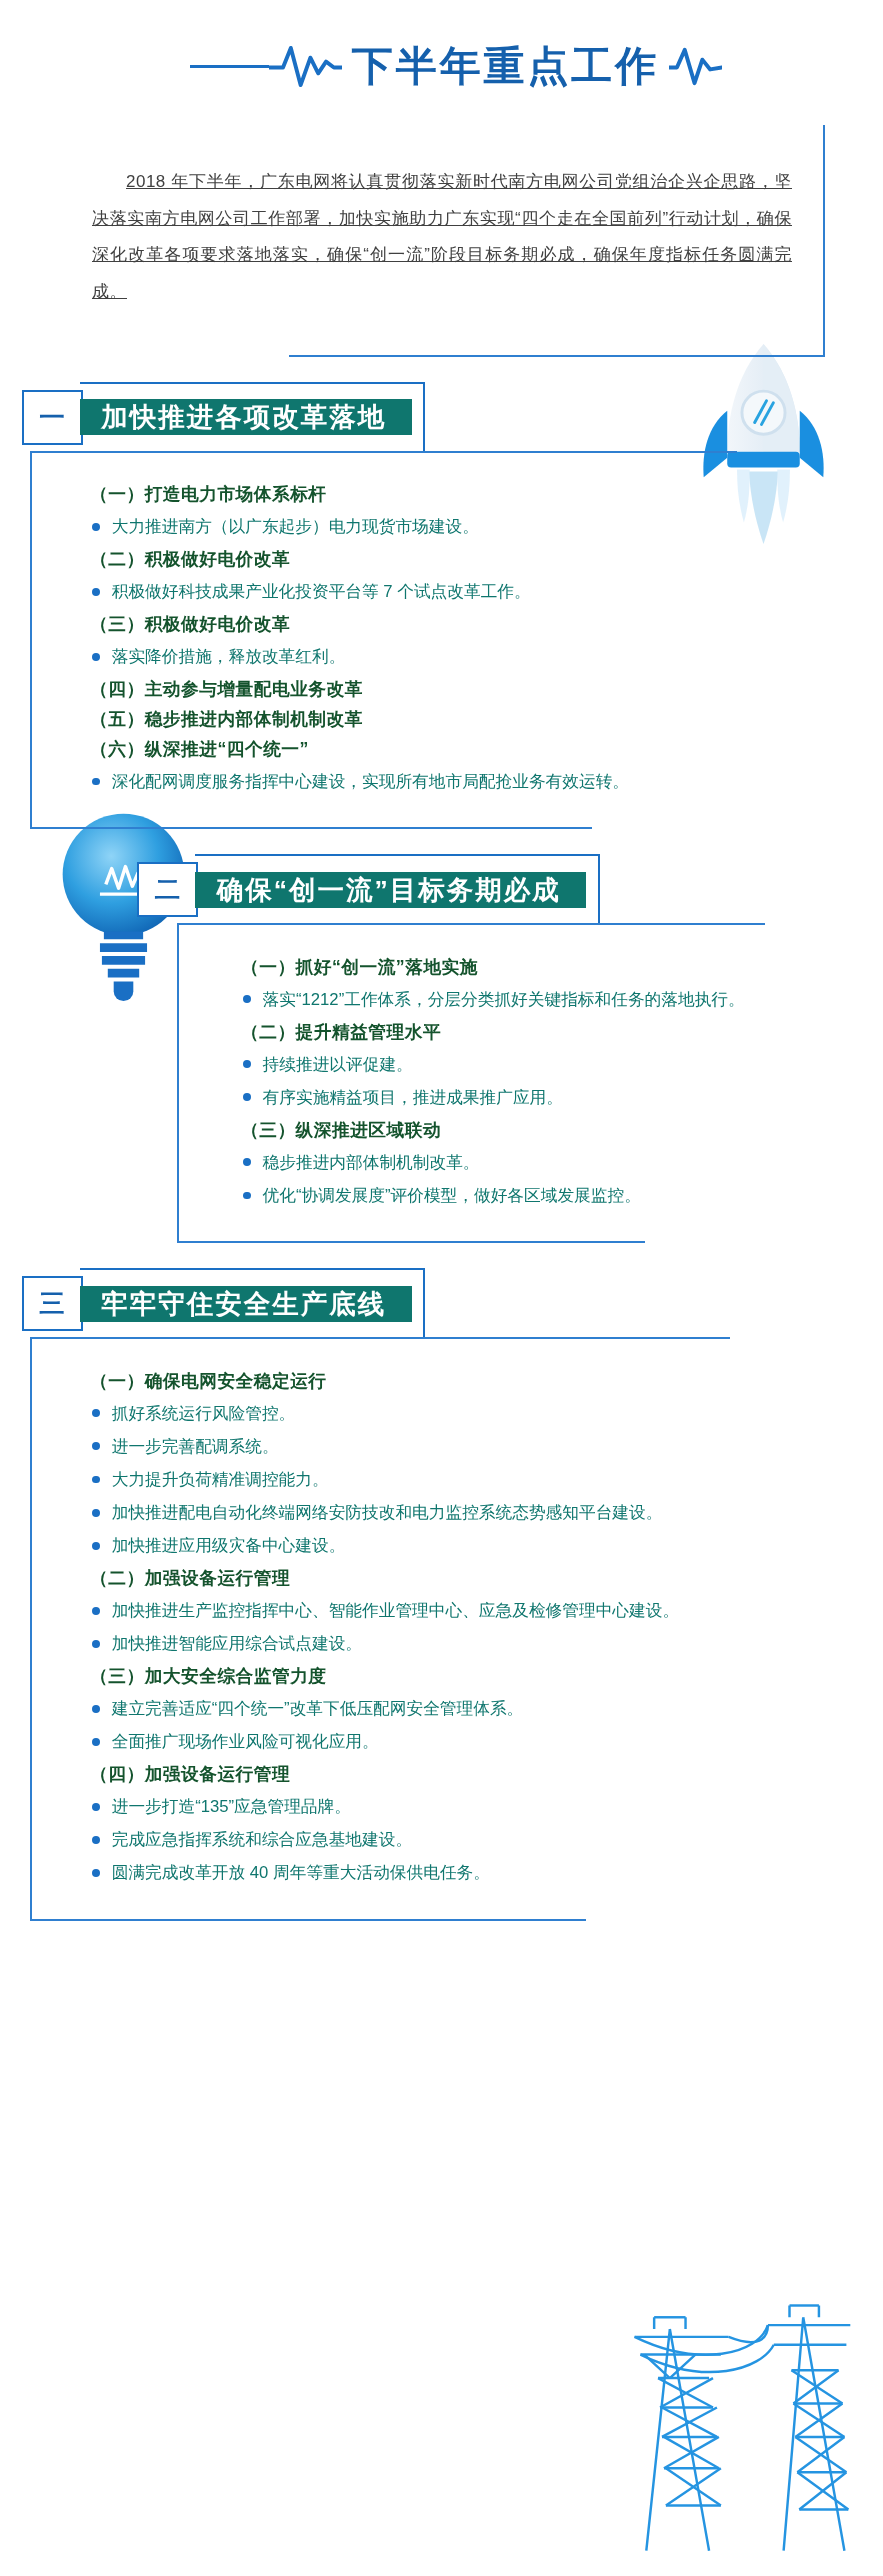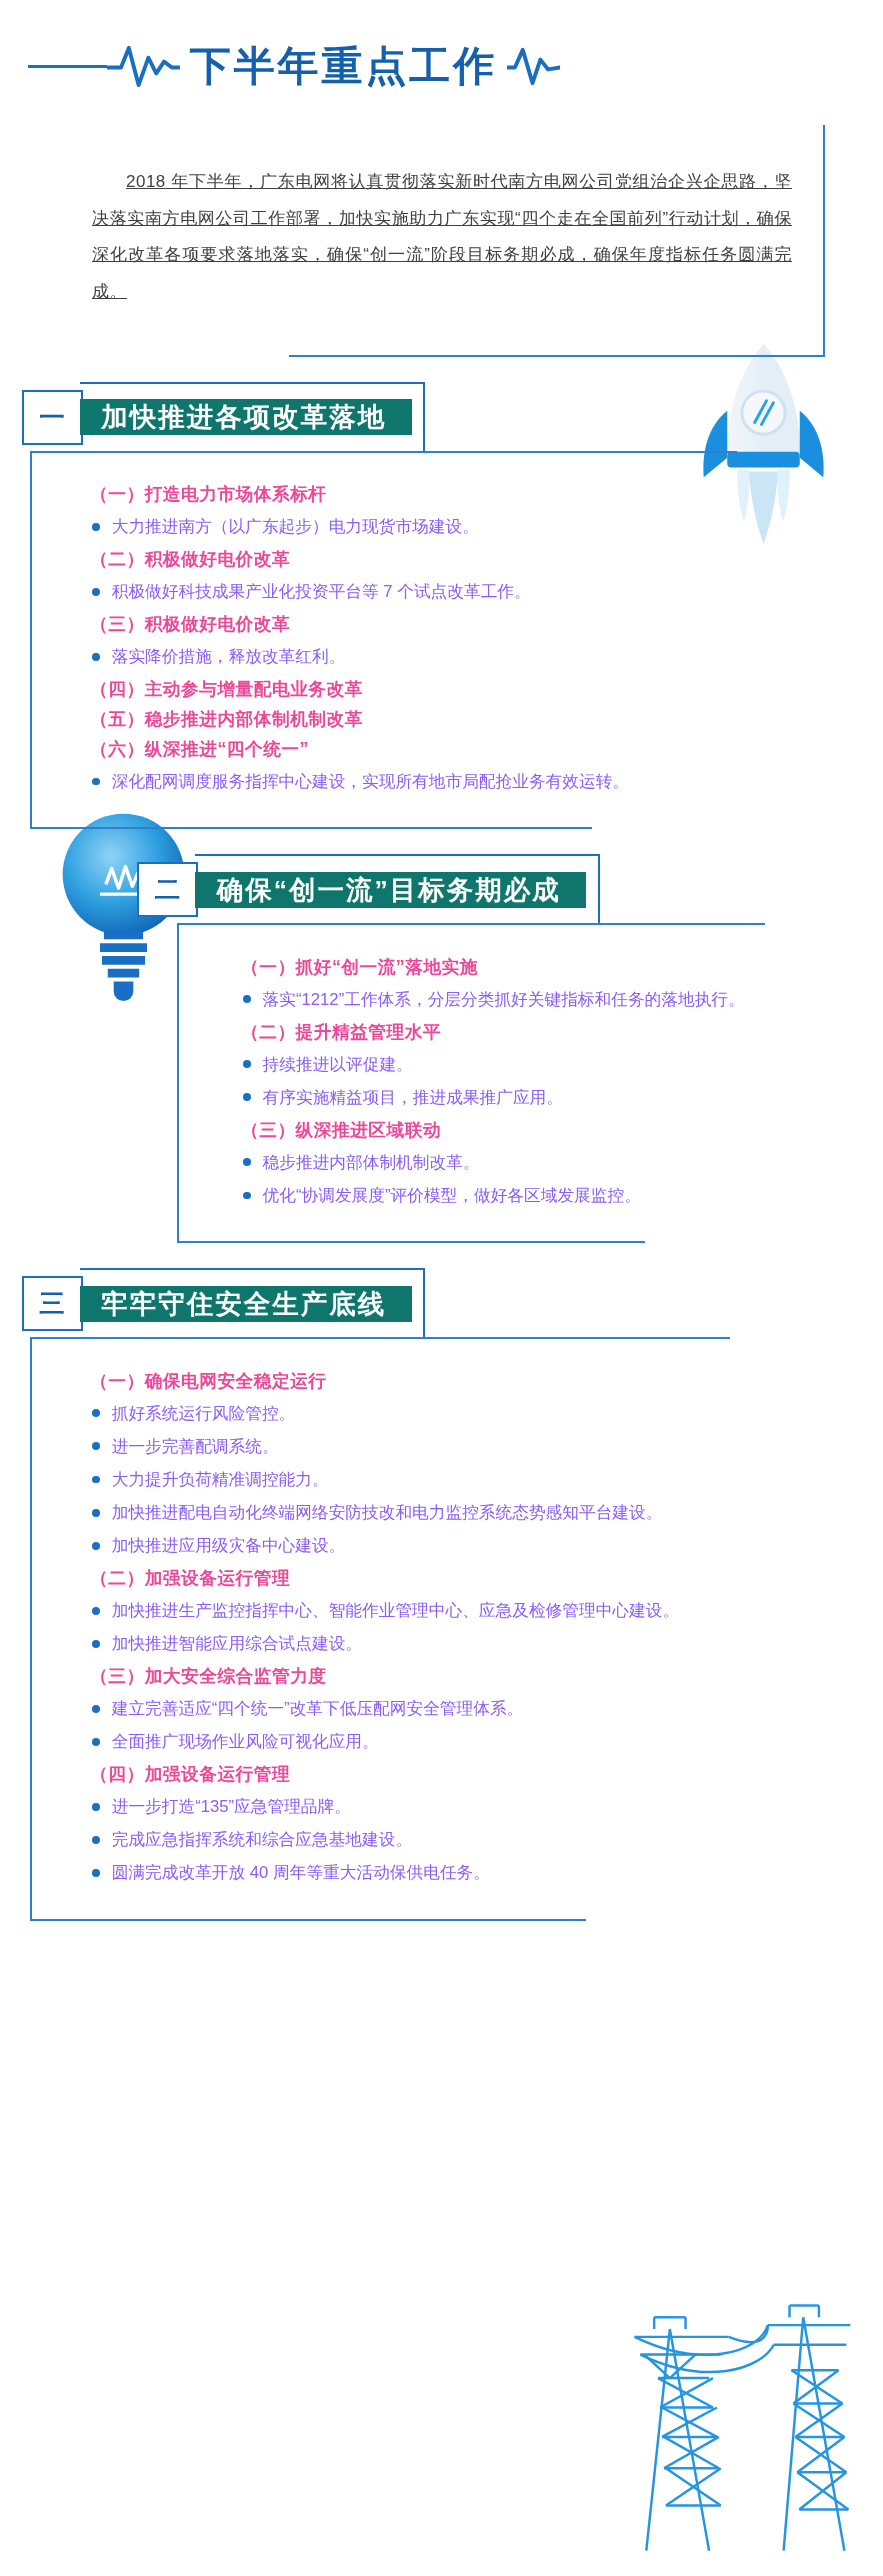"下半年重点工作" .header { justify-content: none -> center }
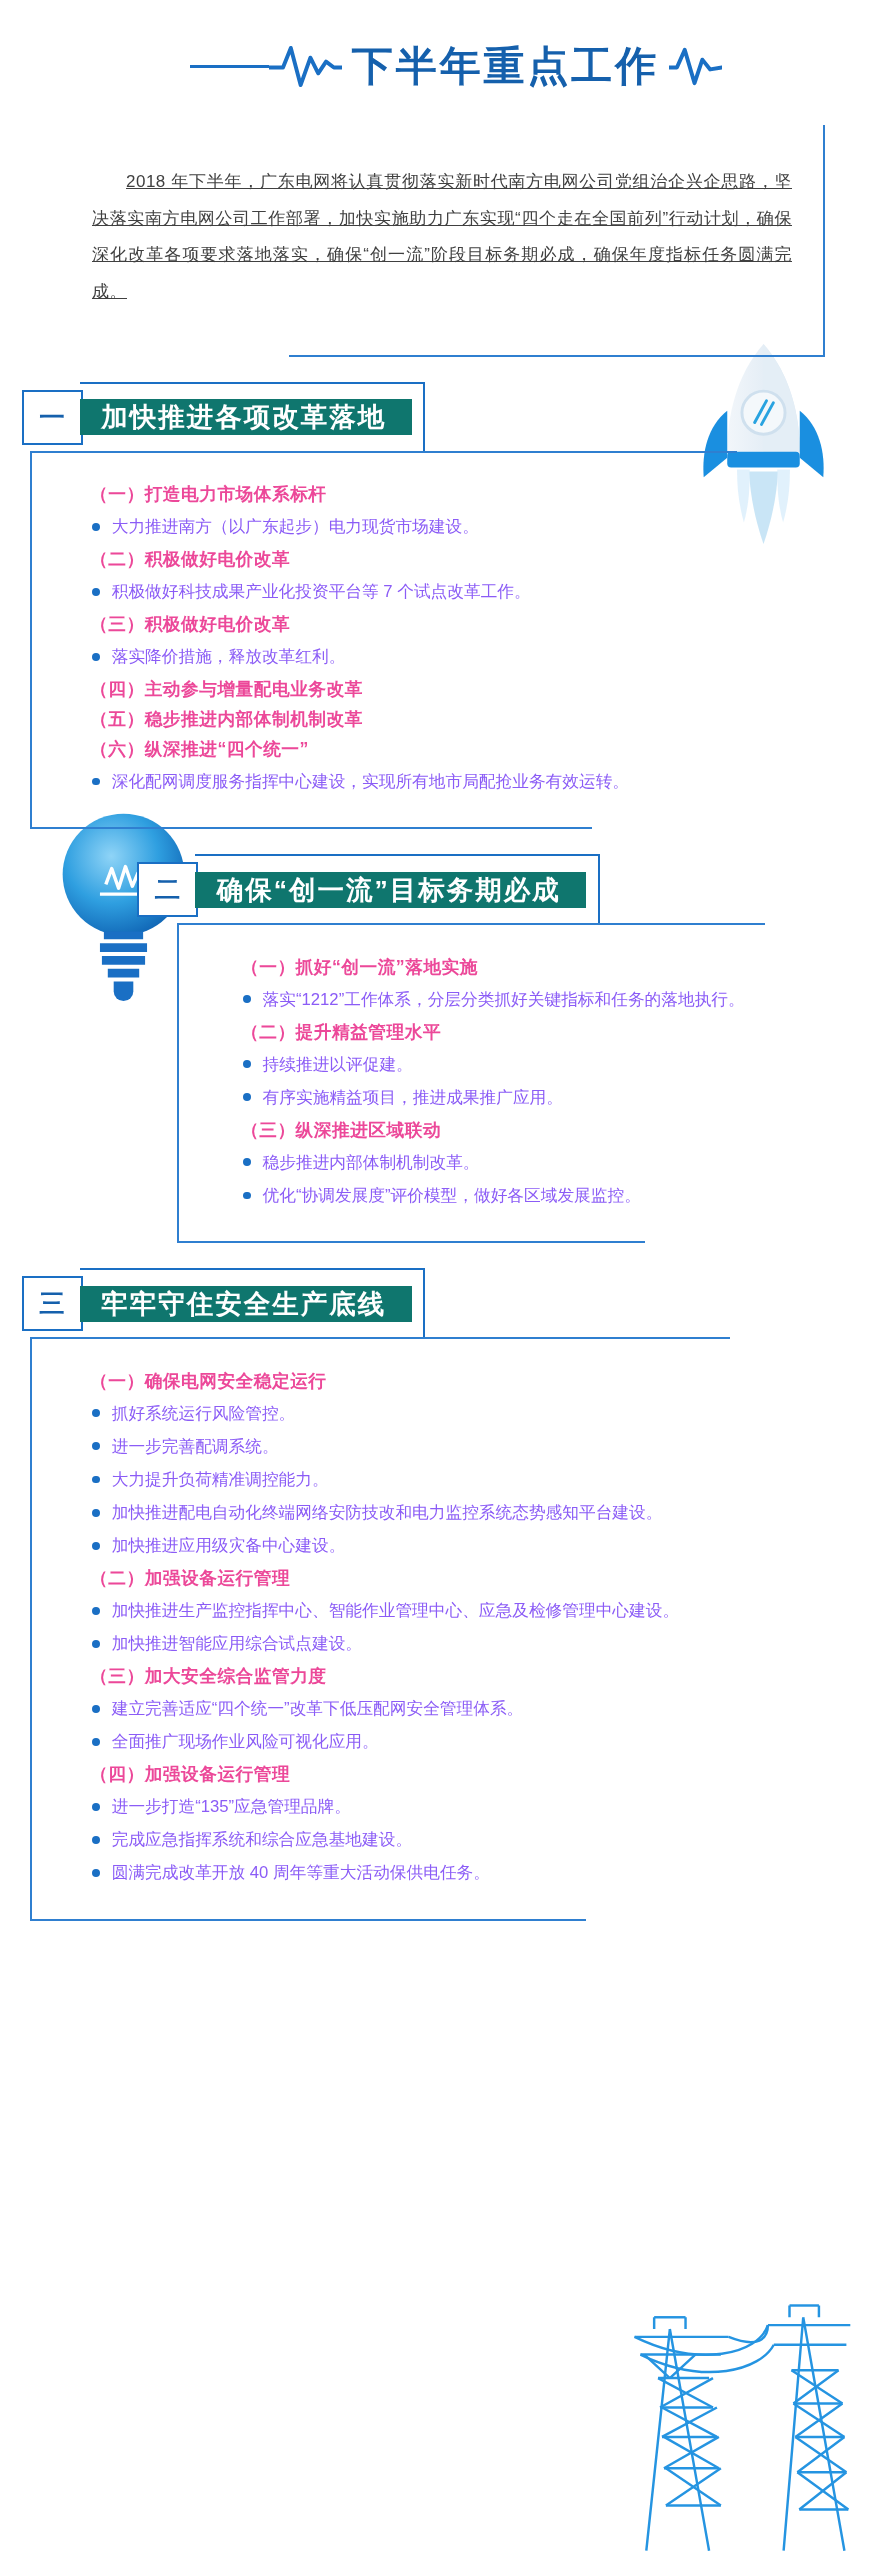"（一）打造电力市场体系标杆" .sub-head { color: #ec4899 -> #14532d }
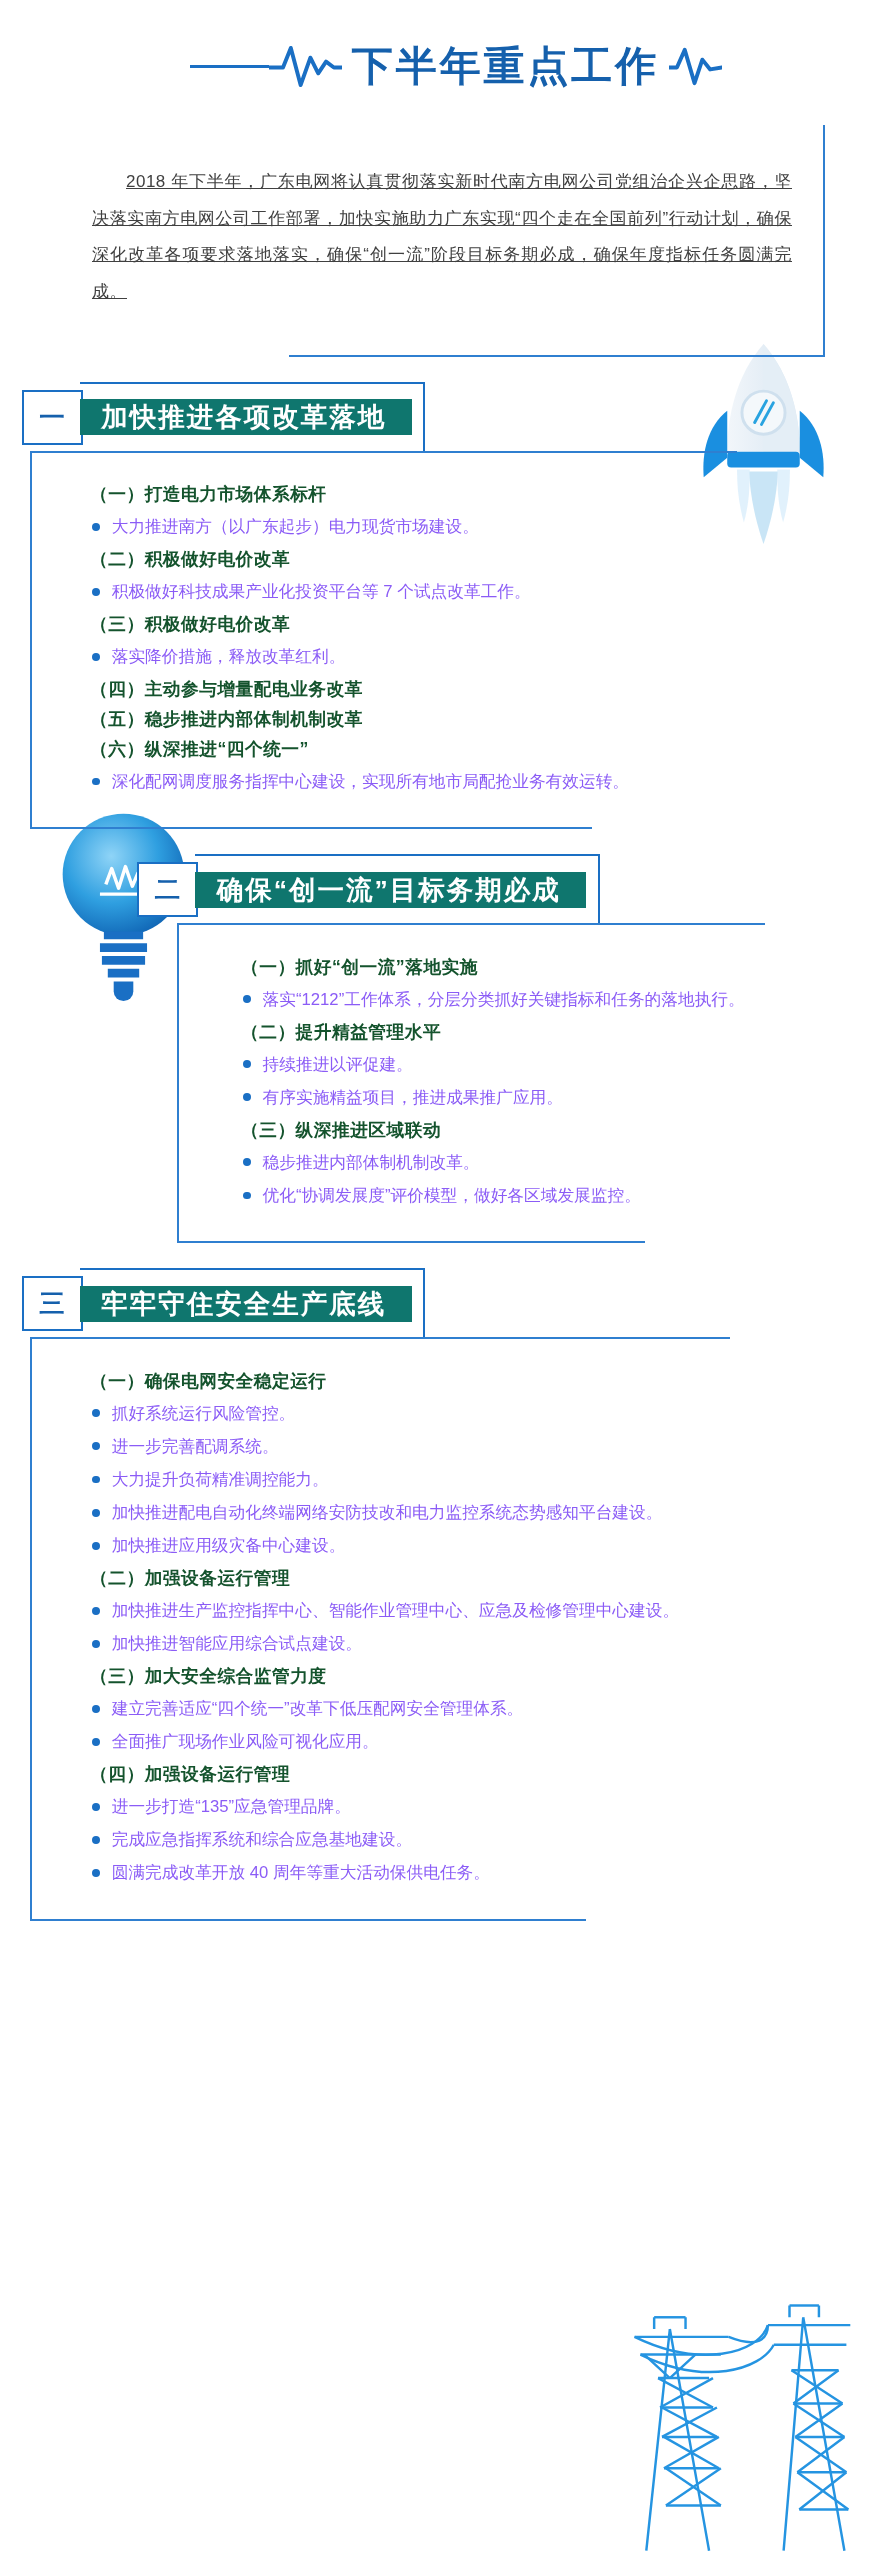"大力推进南方（以广东起步）电力现货市场建设。" .bullet { color: #8b5cf6 -> #0f766e }
